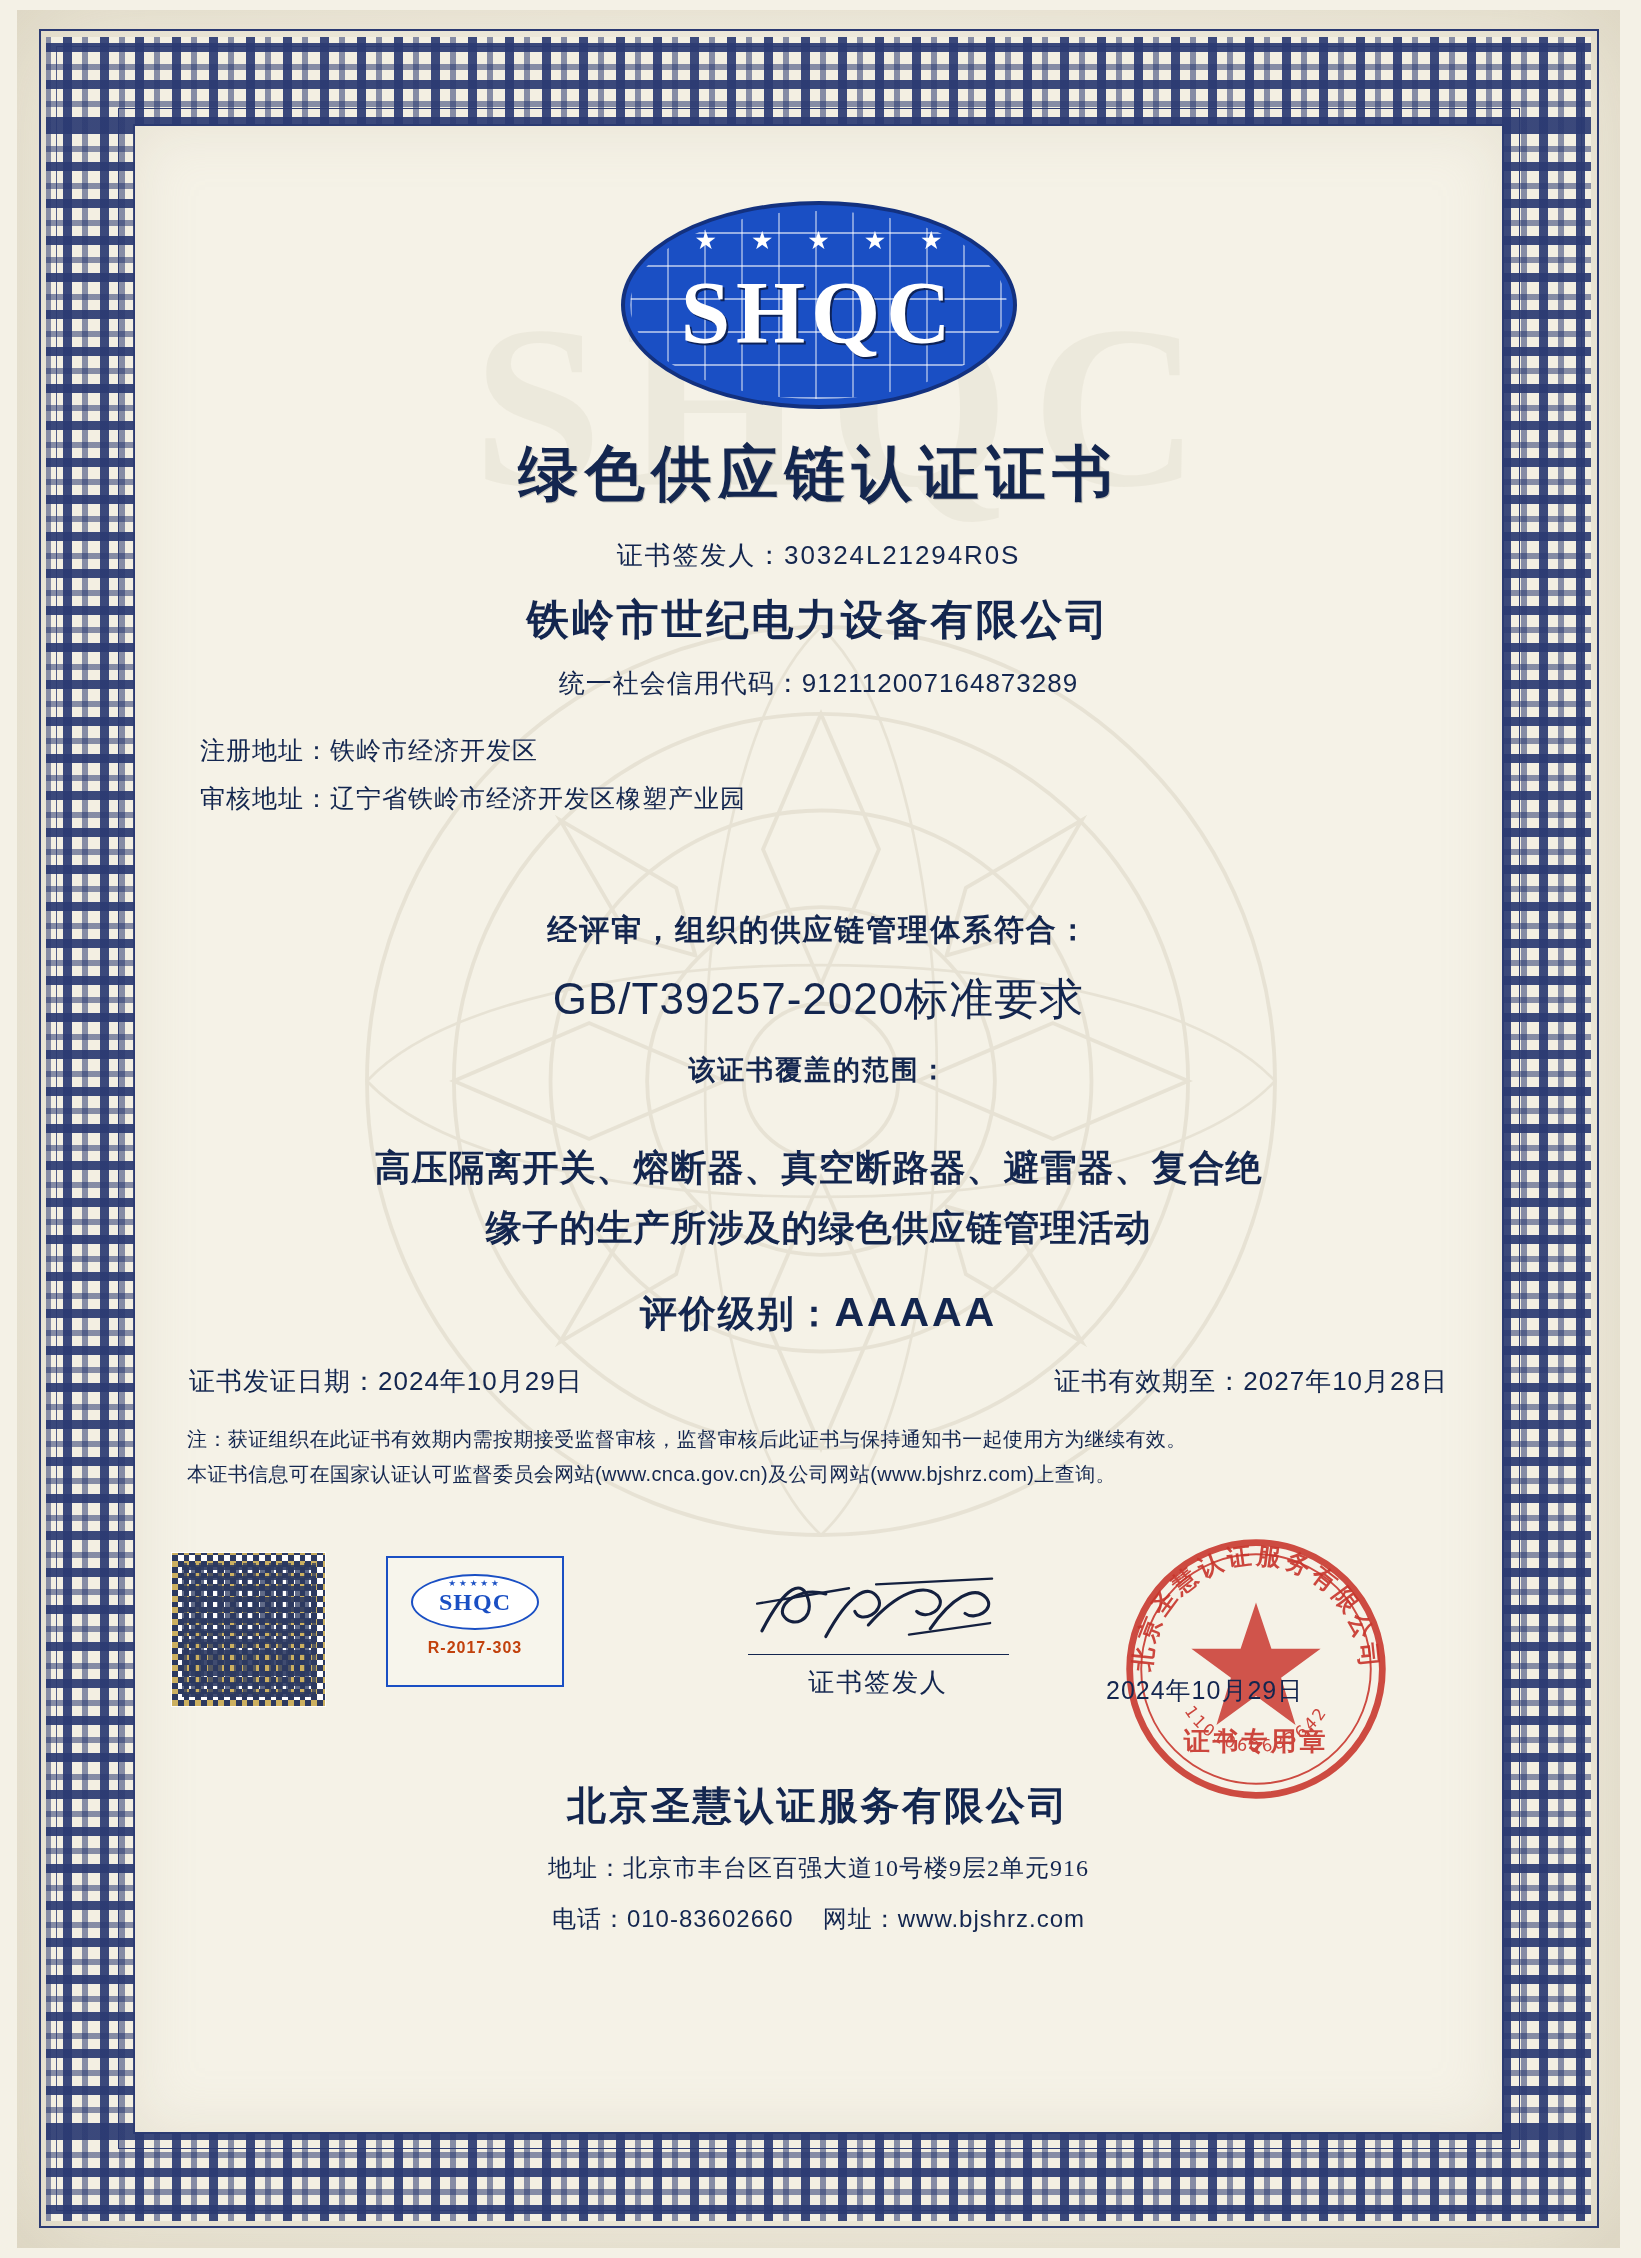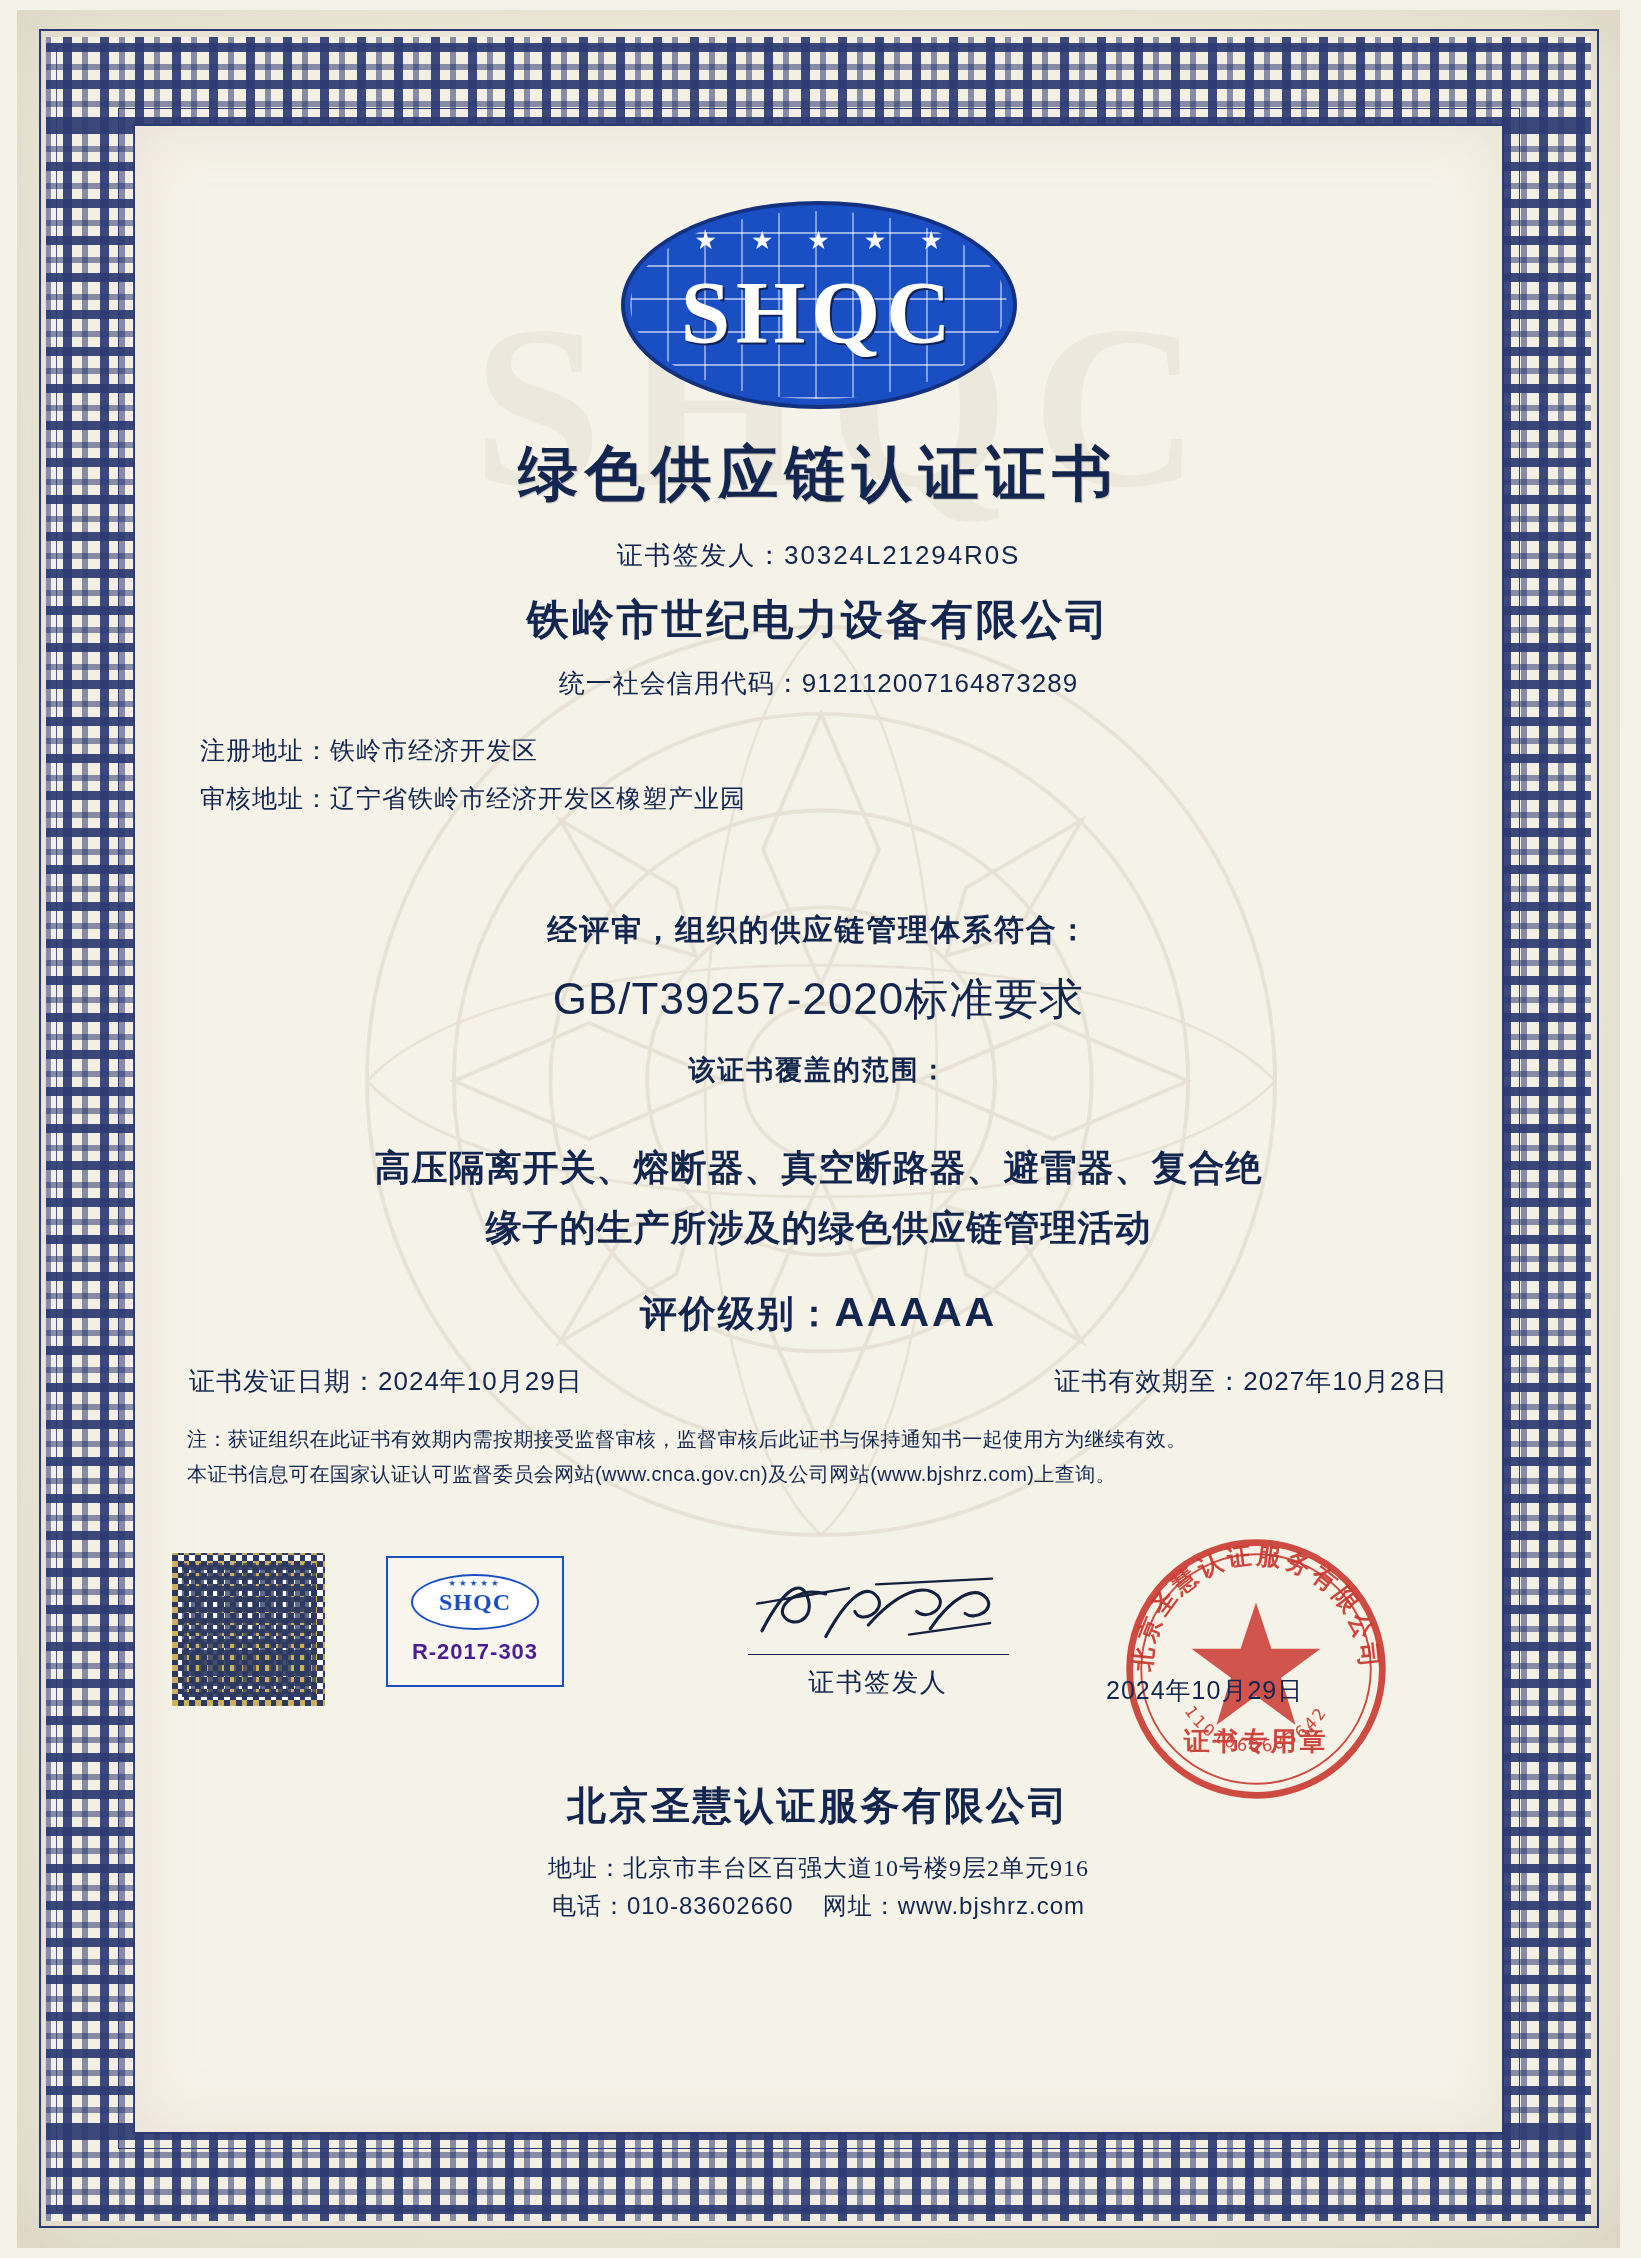"R-2017-303" .accred-code { color: #4c1d95 -> #c2410c; font-size: 22px -> 16px }
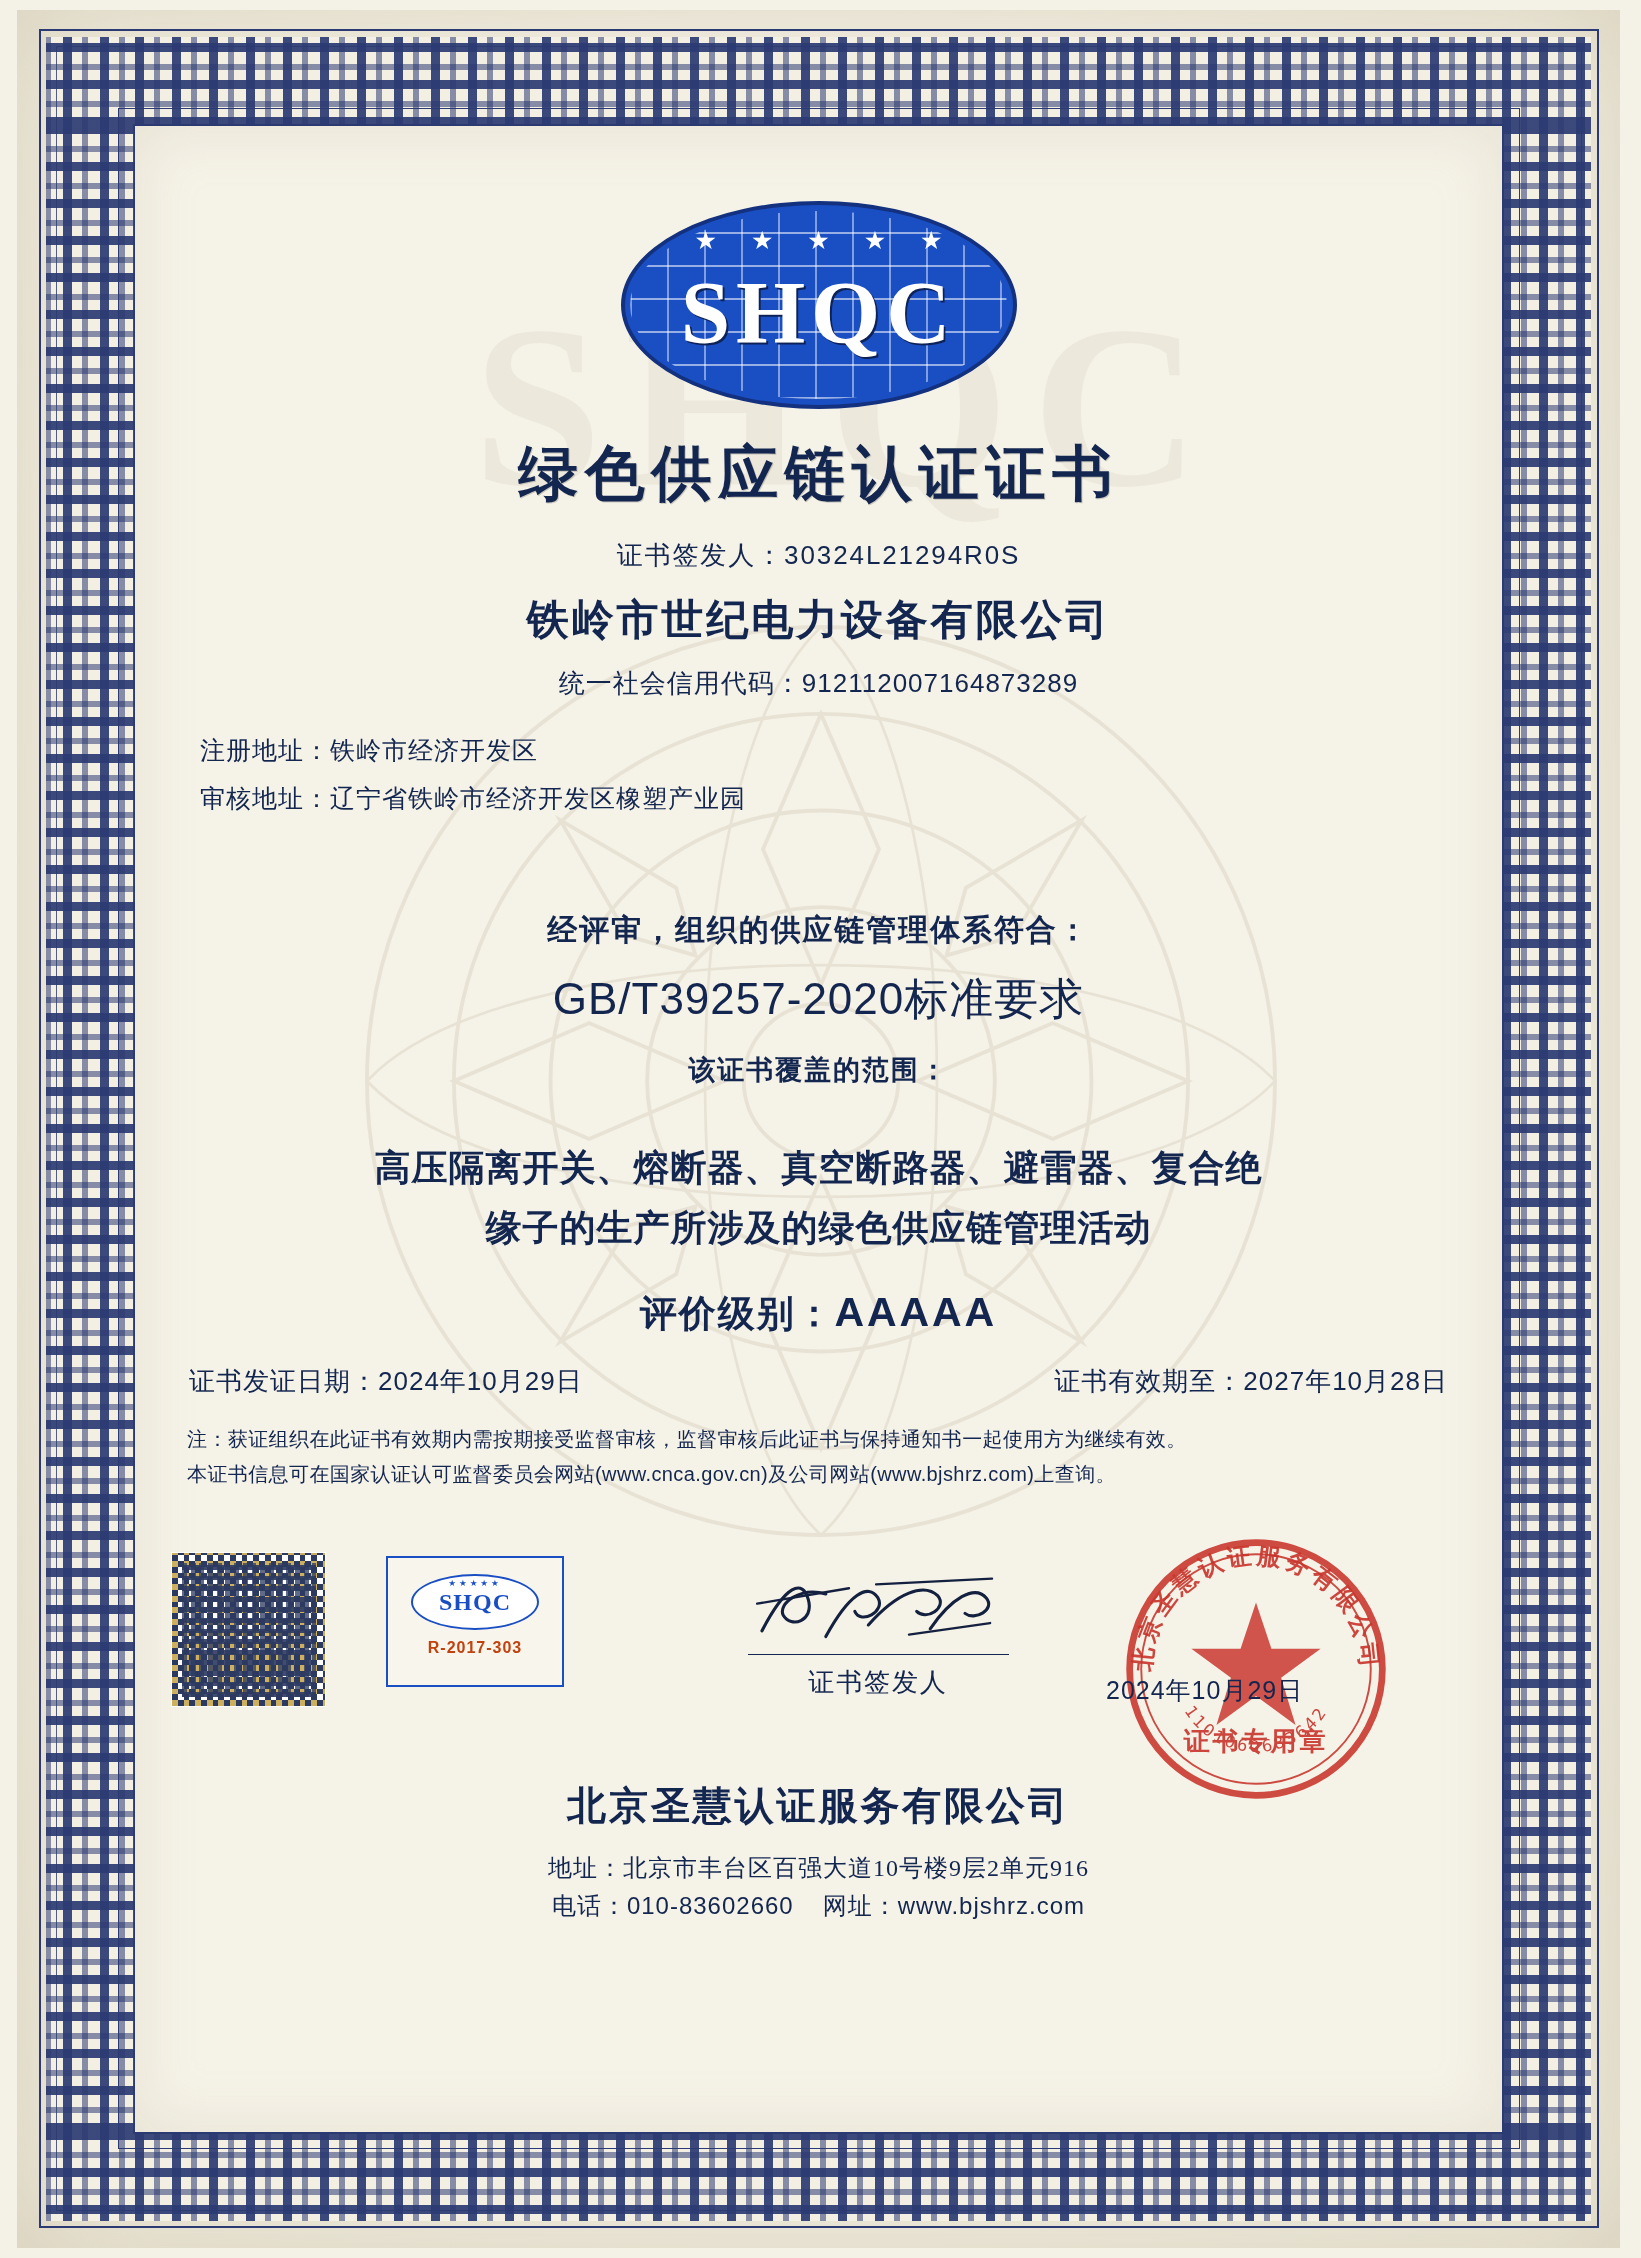"电话：010-83602660 网址：www.bjshrz.com" .footer-contact { margin-top: 6px -> 19px }
